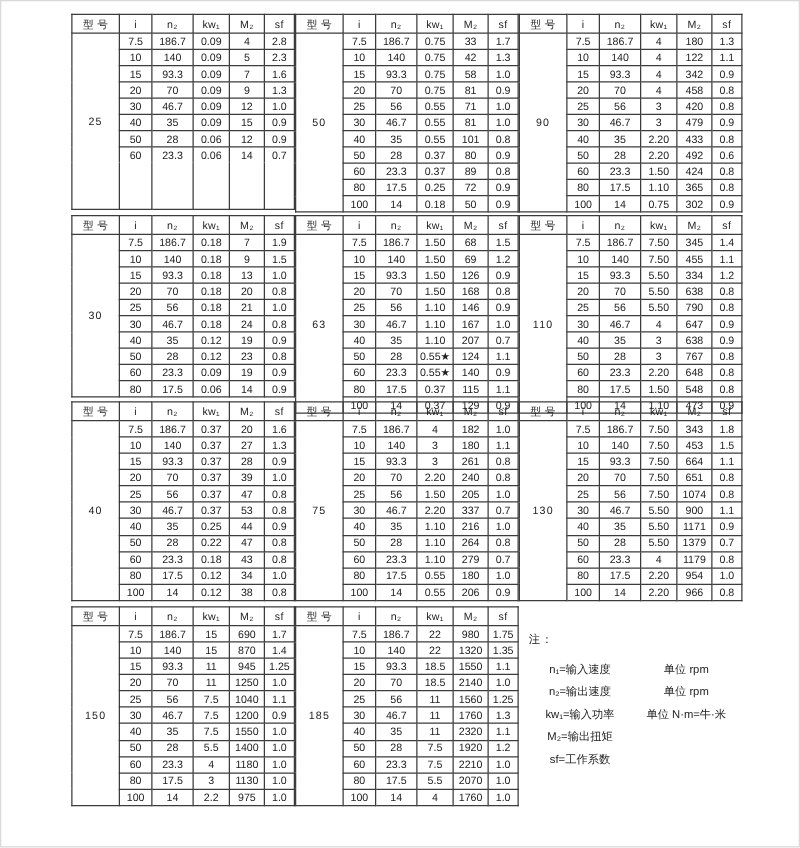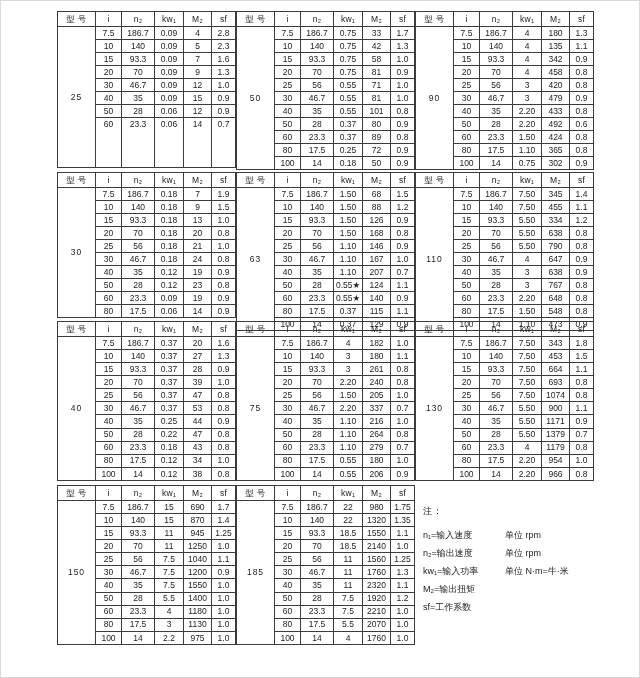"135" td { text: 135 -> 122 }
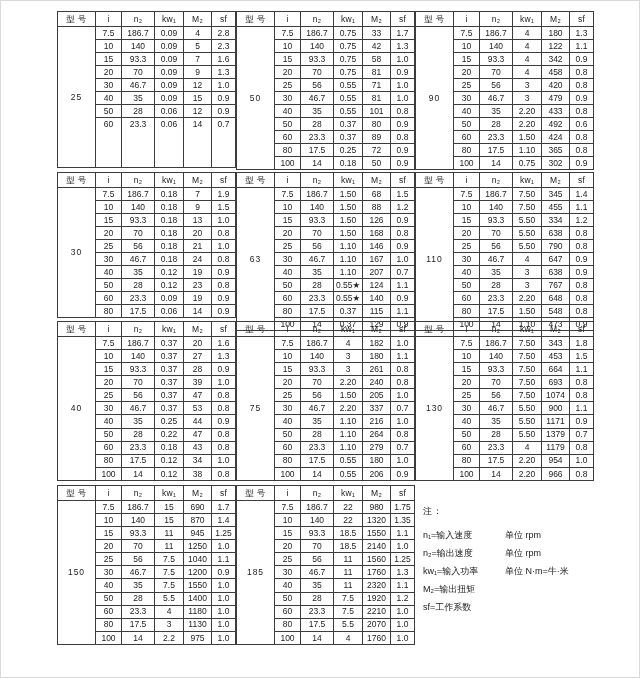"88" td { text: 88 -> 69 }
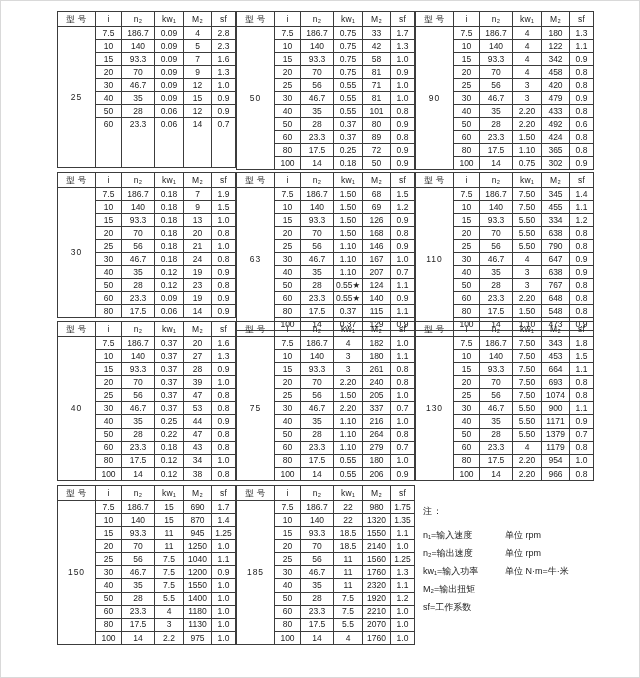"693" td { text: 693 -> 651 }
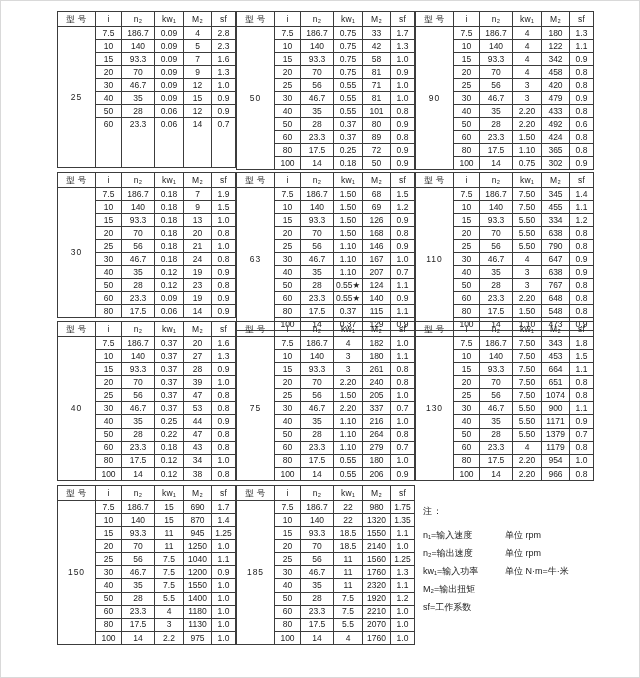"n₁=输入速度" .note-line { text-align: none -> center }
